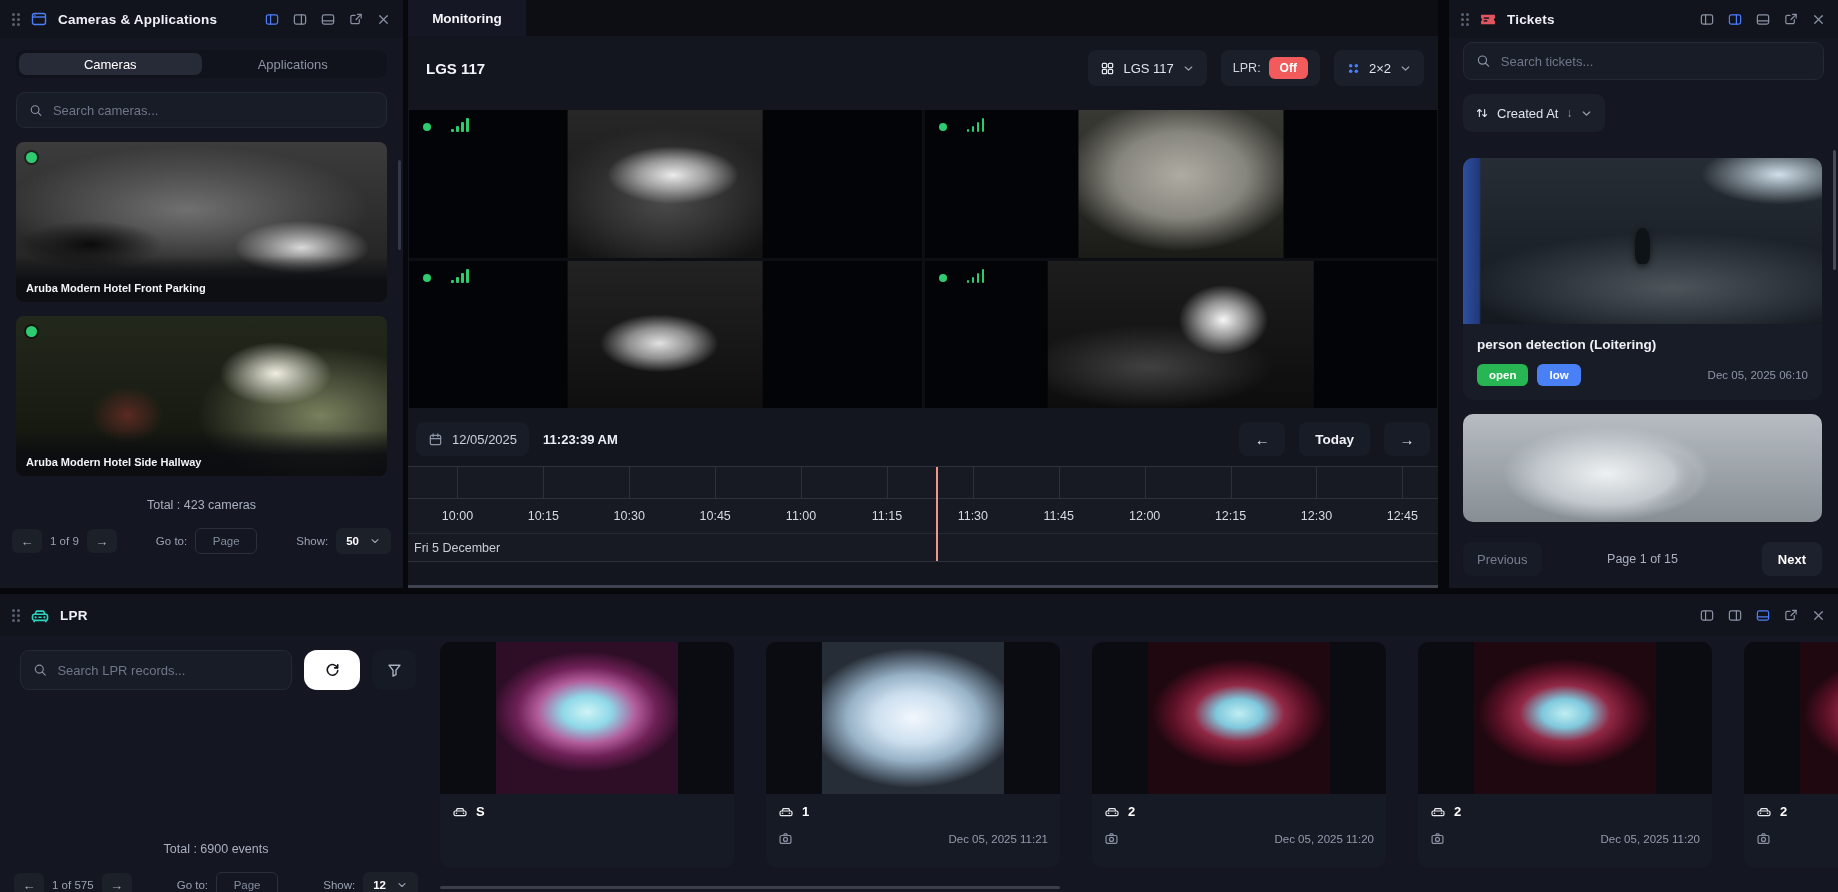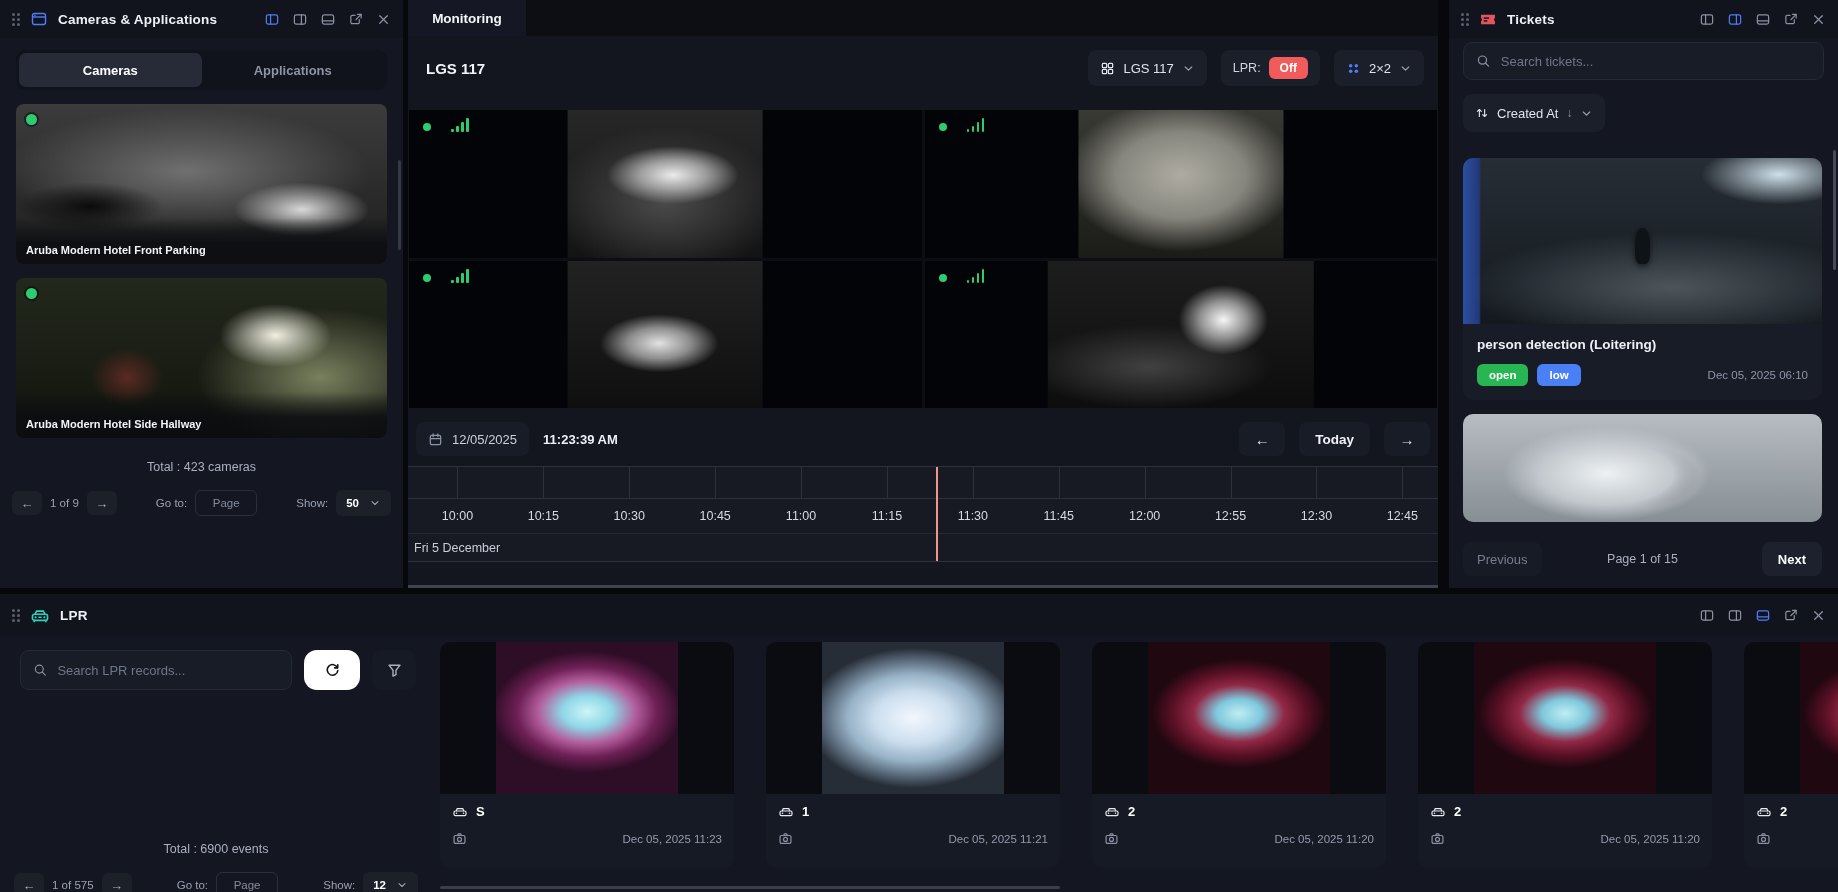"Cameras" .tab { font-weight: bold -> normal; height: 34px -> 22px }
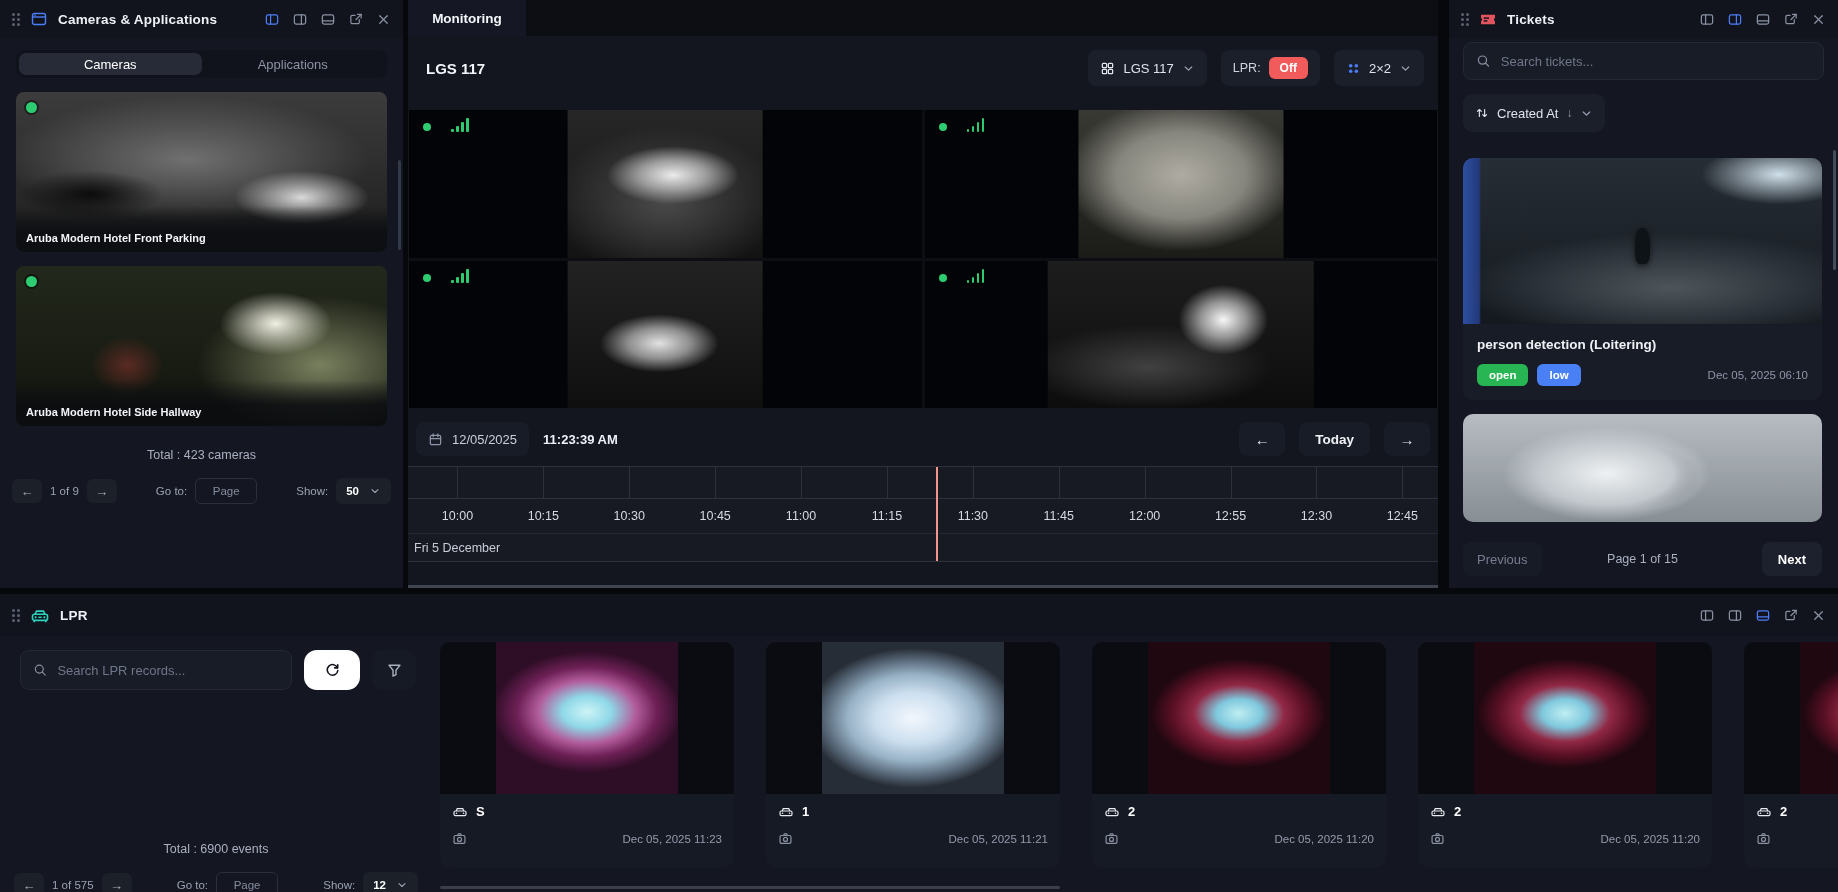"Search cameras..." div.searchbox { html: none -> <div> <svg> <circle></circle> <line></line> </svg> <input> </div> }
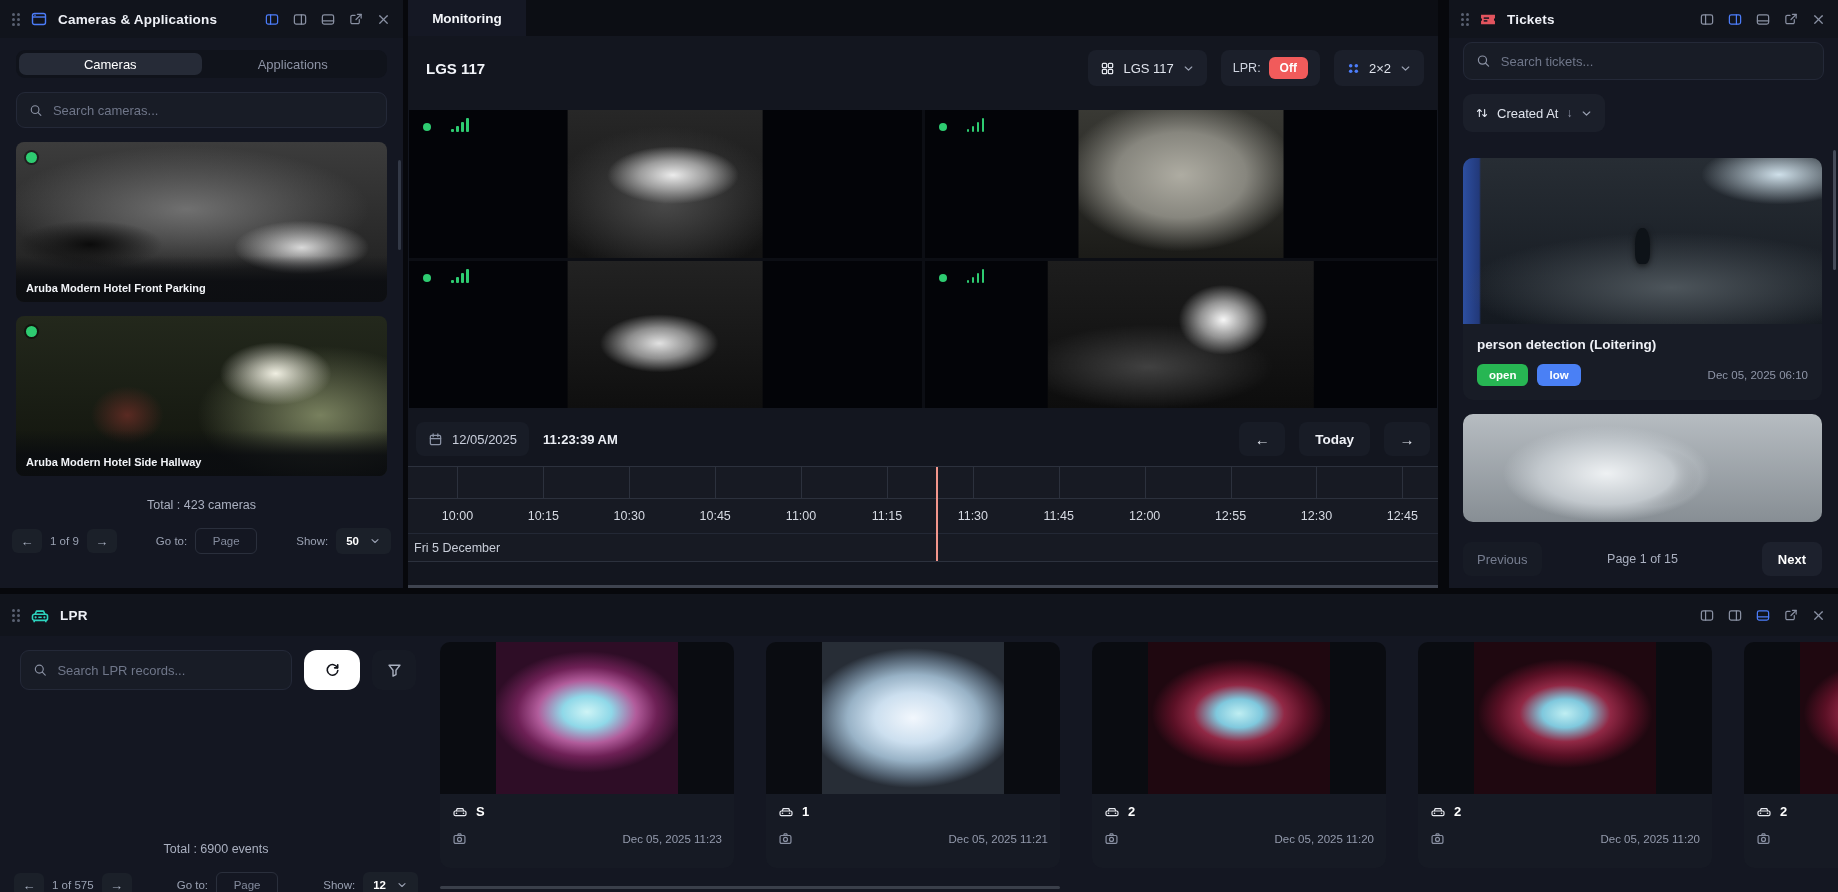"12:55" span { text: 12:55 -> 12:15 }
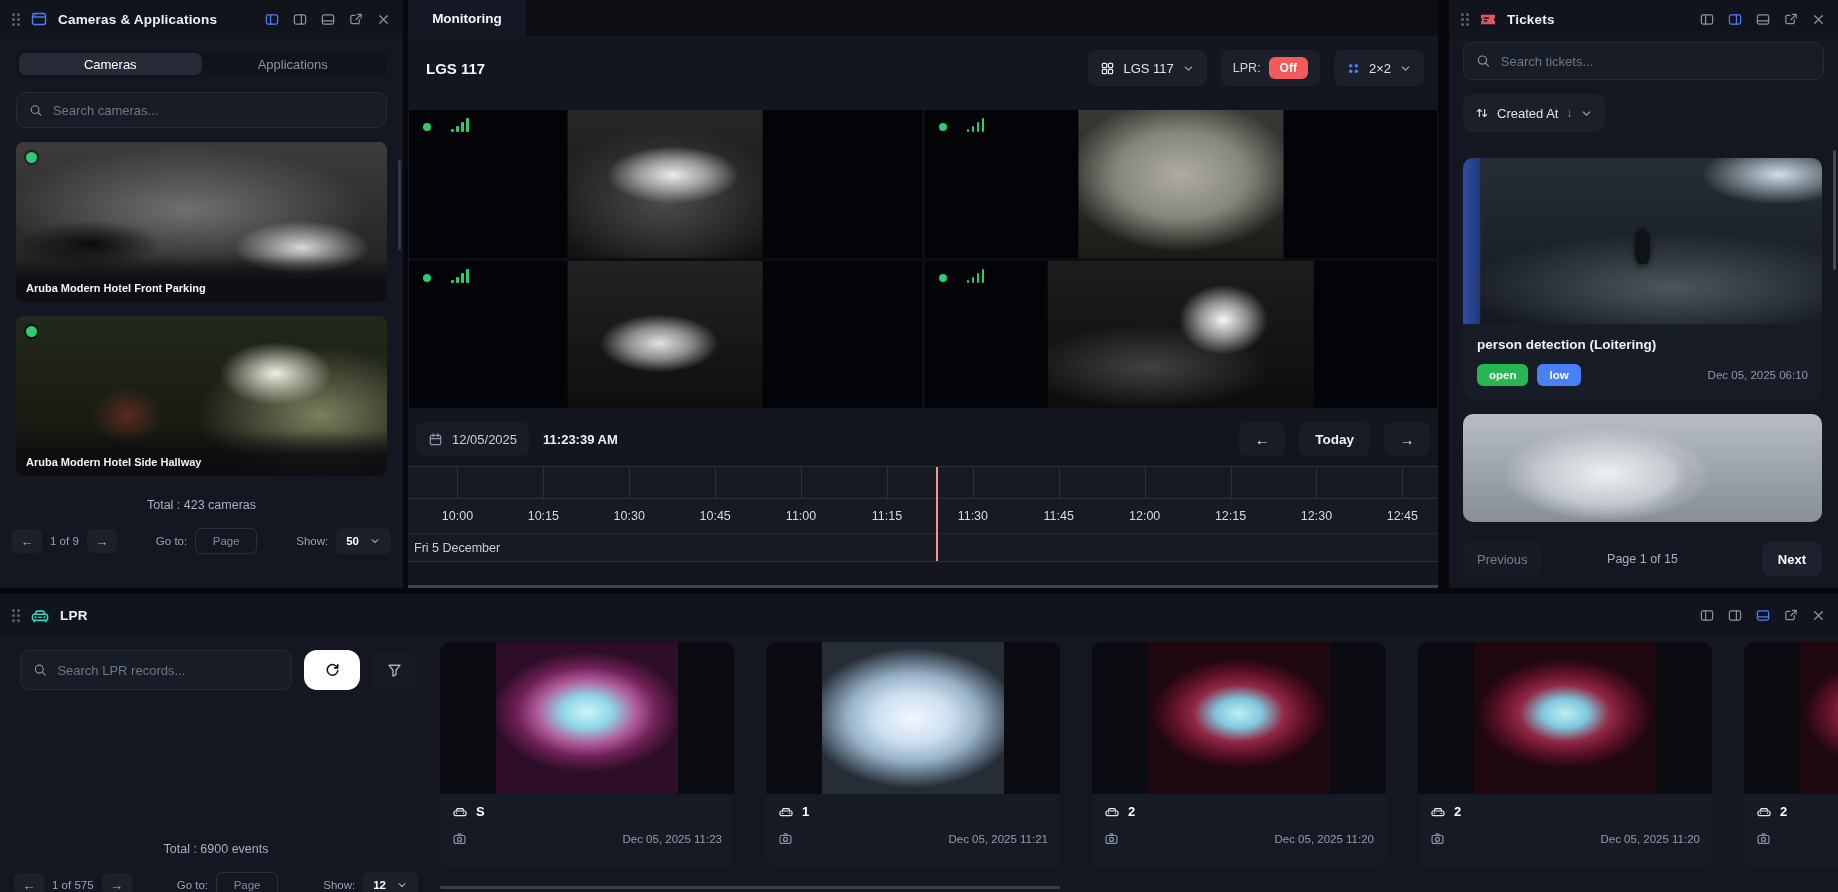"Dec 05, 2025 11:23" div.lpr-cardfoot { html: <div> <svg> <rect></rect> <circle></circle> <path></path> </svg> <span>Dec 05, 2025 11:23</span> </div> -> none }
